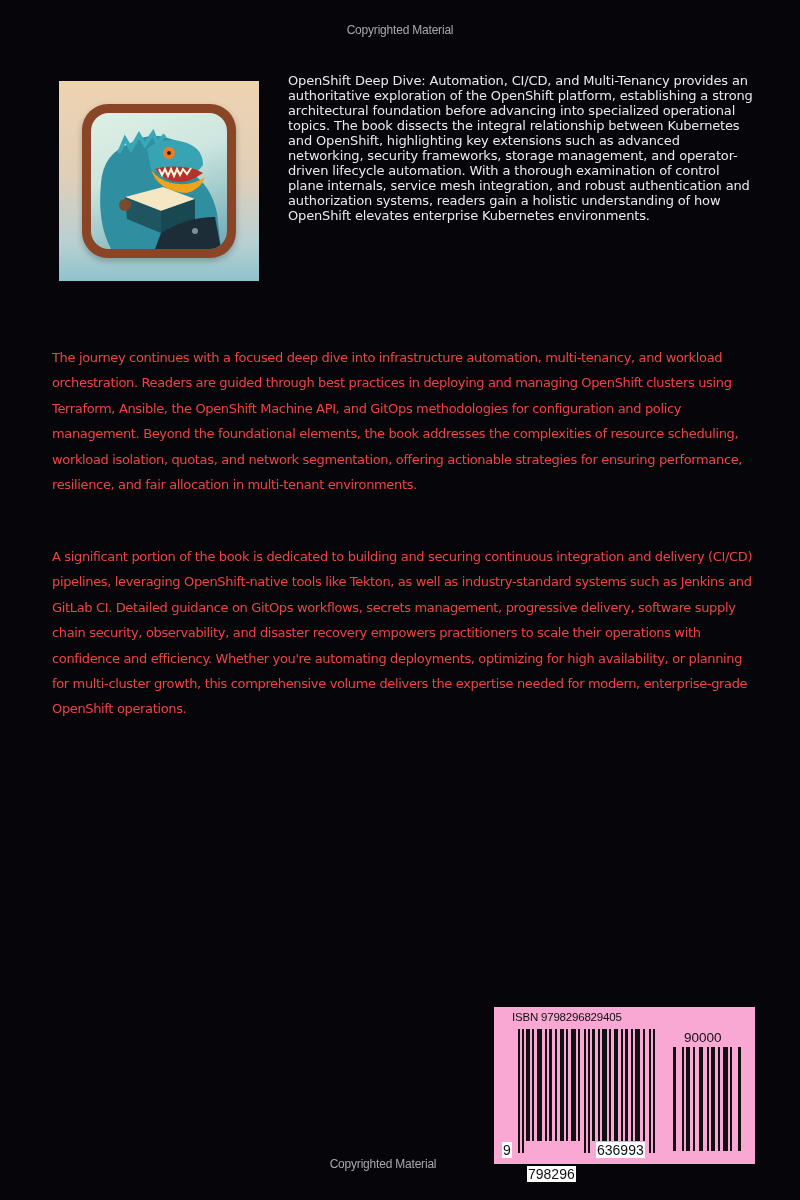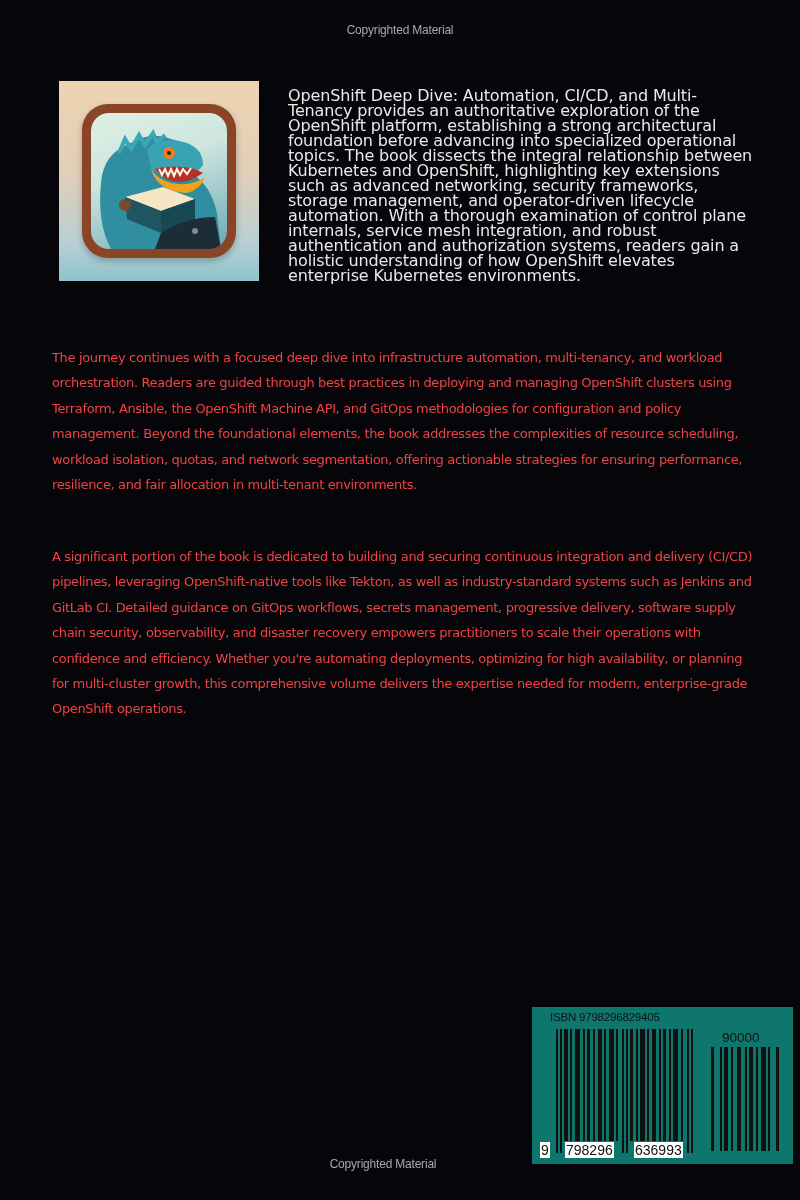"OpenShift Deep Dive: Automation, CI/CD," .blurb { font-size: 16px -> 13px; top: 88px -> 73px }
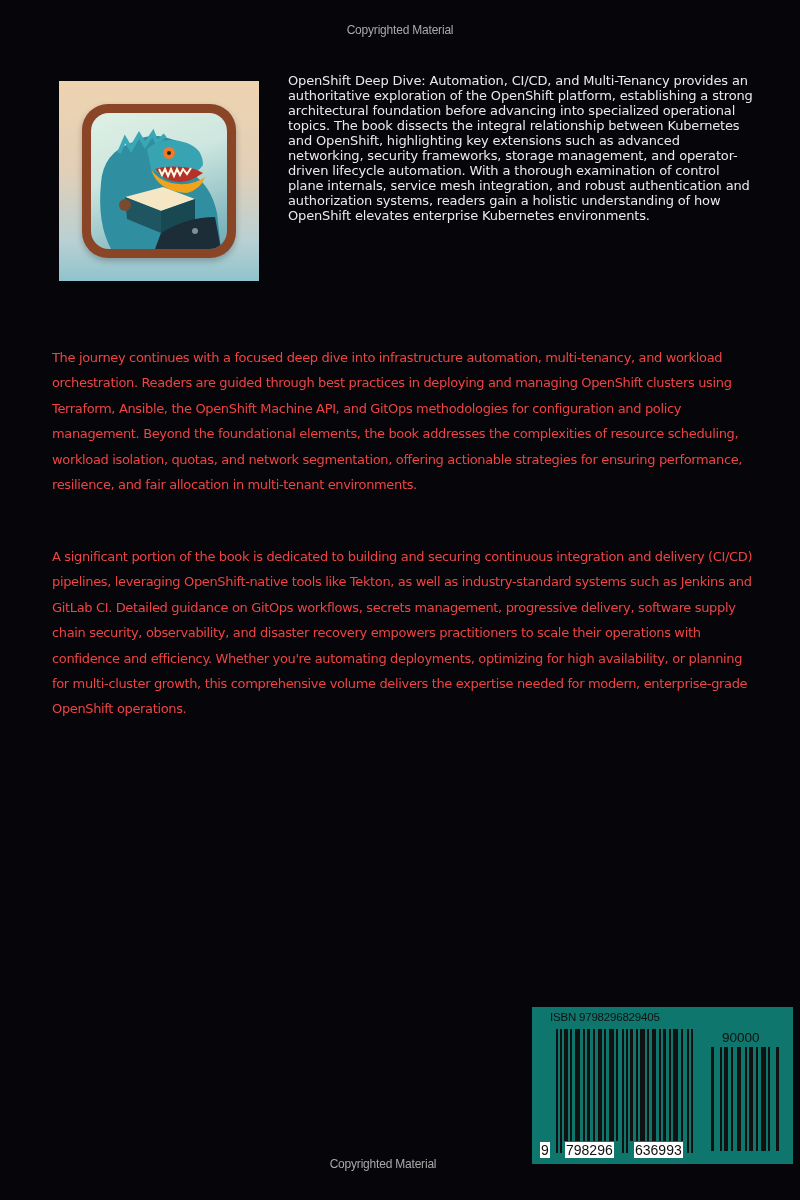"ISBN 9798296829405" .barcode-box { background: #0f766e -> #f9a8d4; left: 532px -> 494px }
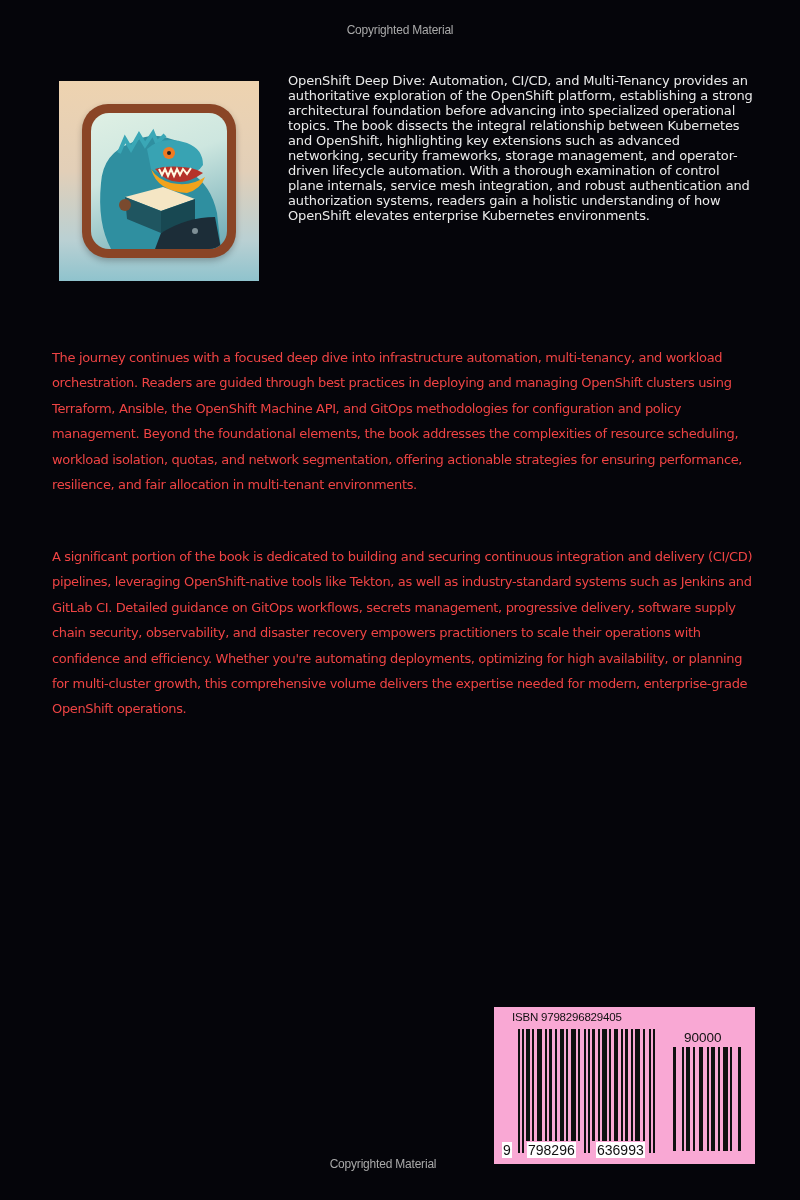"798296" .digits.d2 { margin-top: none -> 24px }
